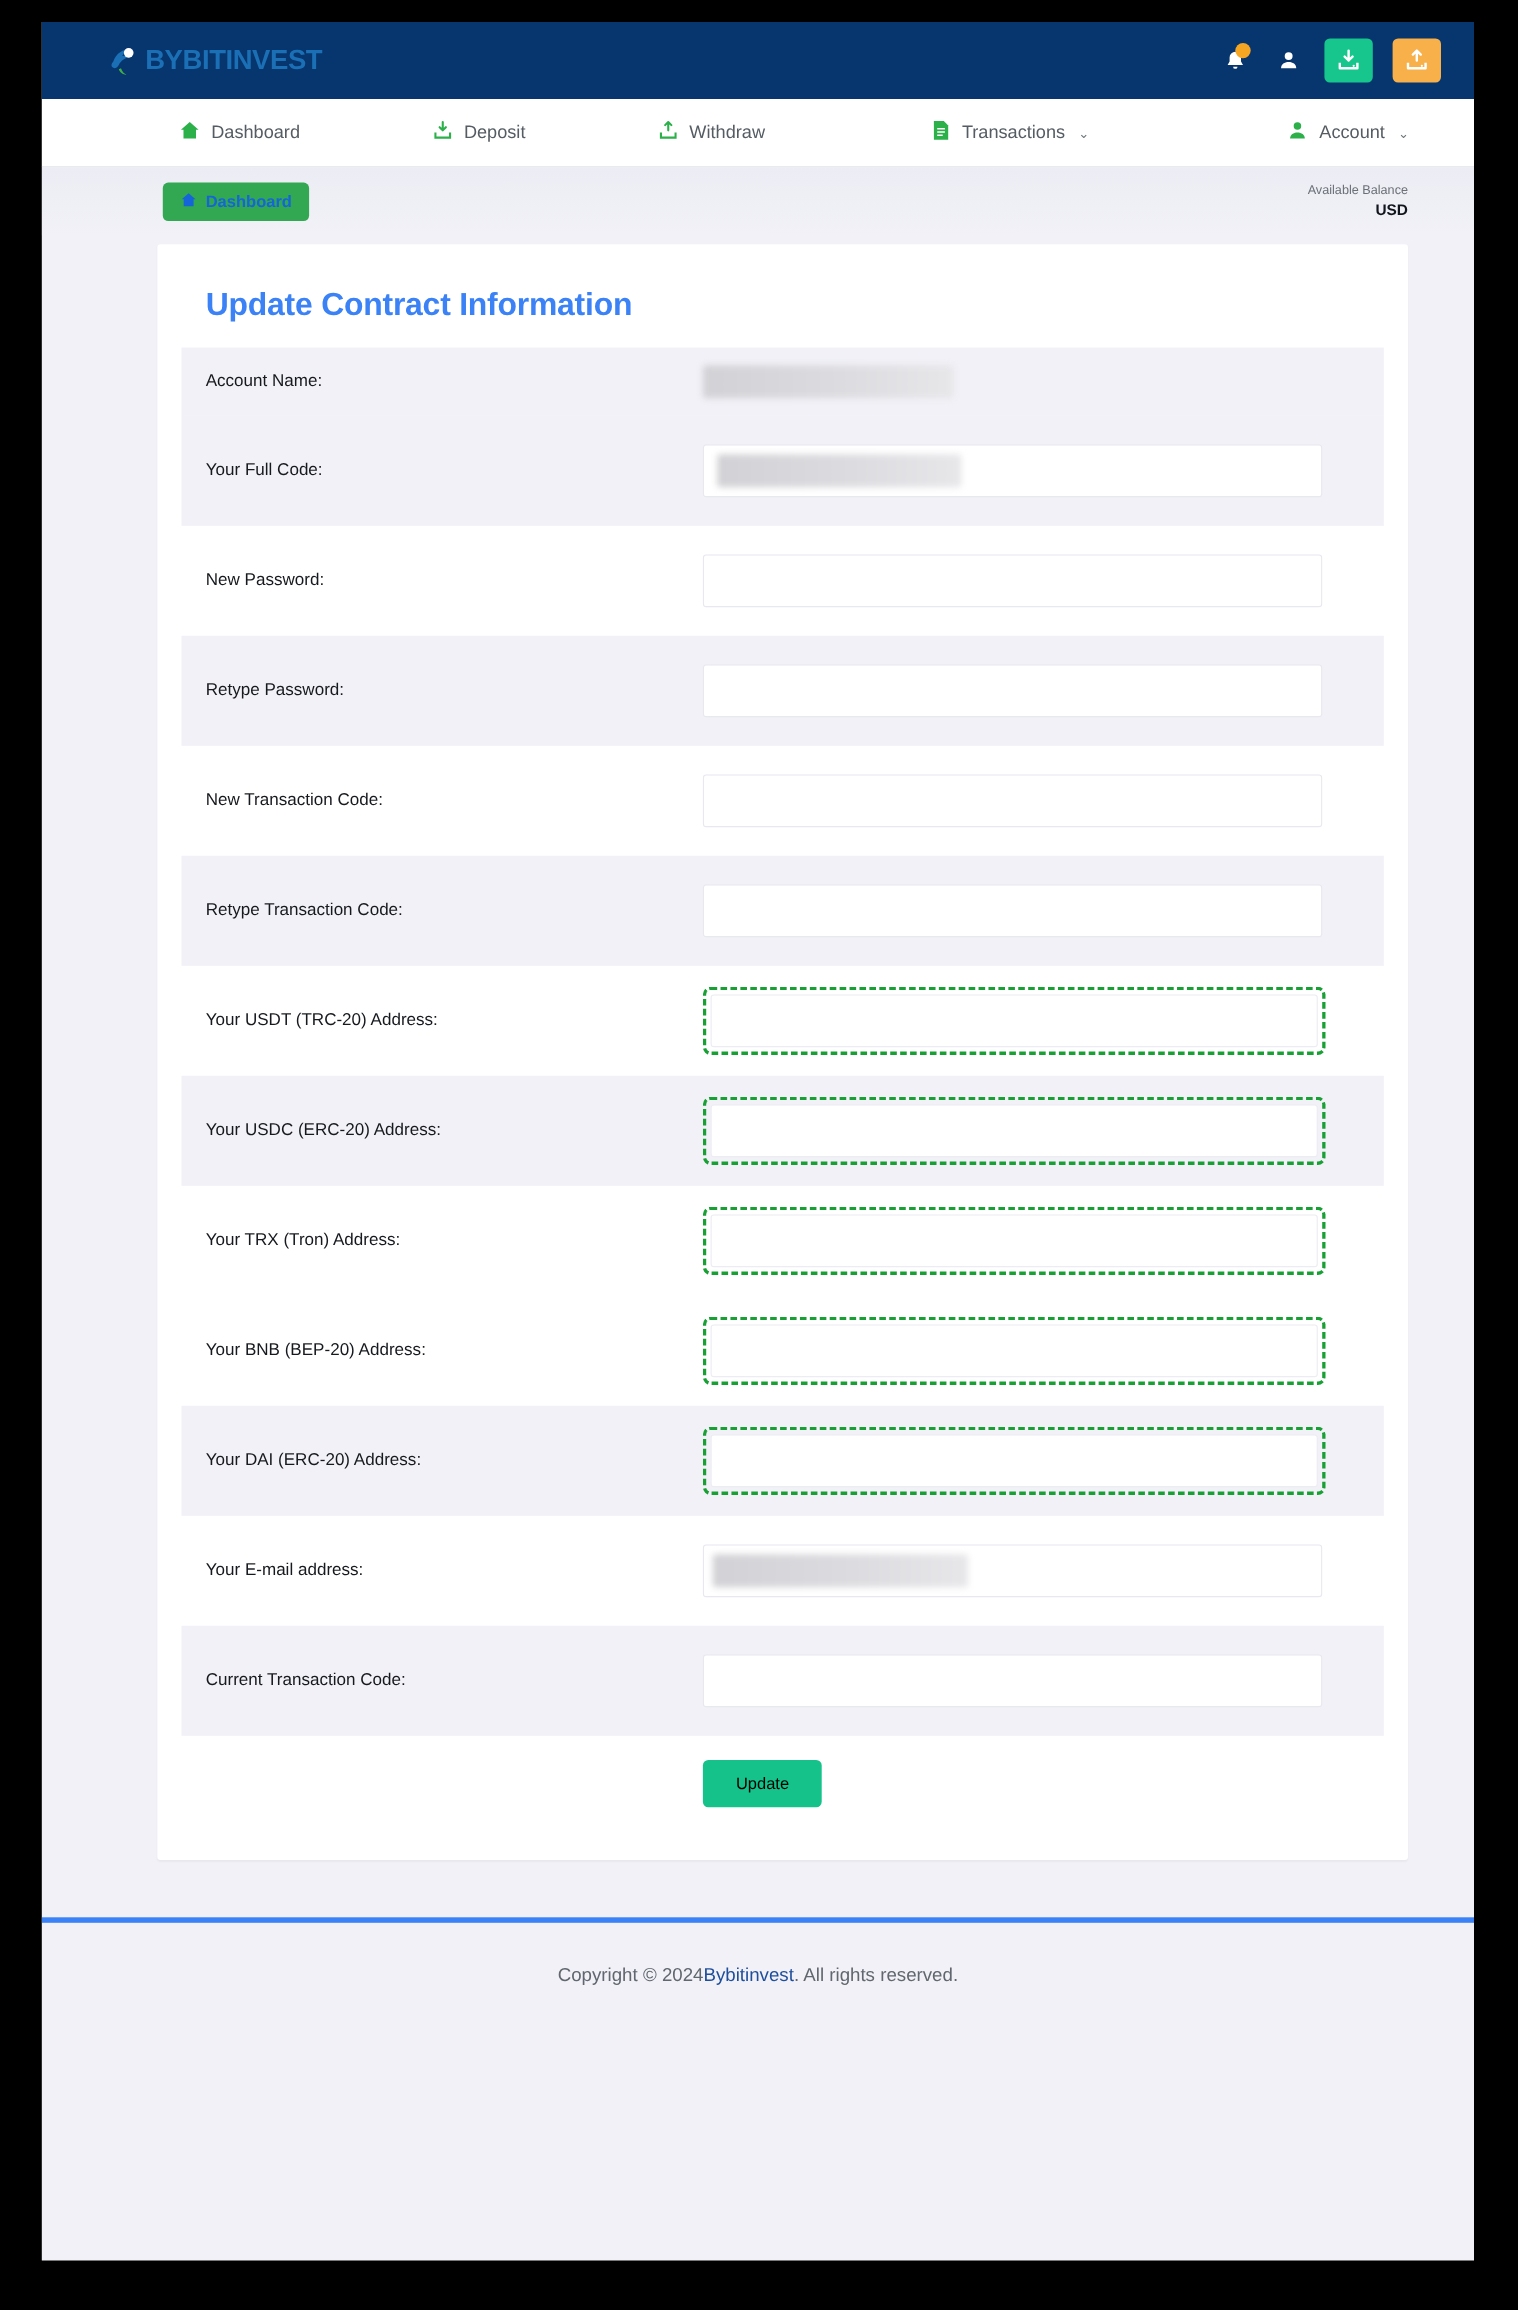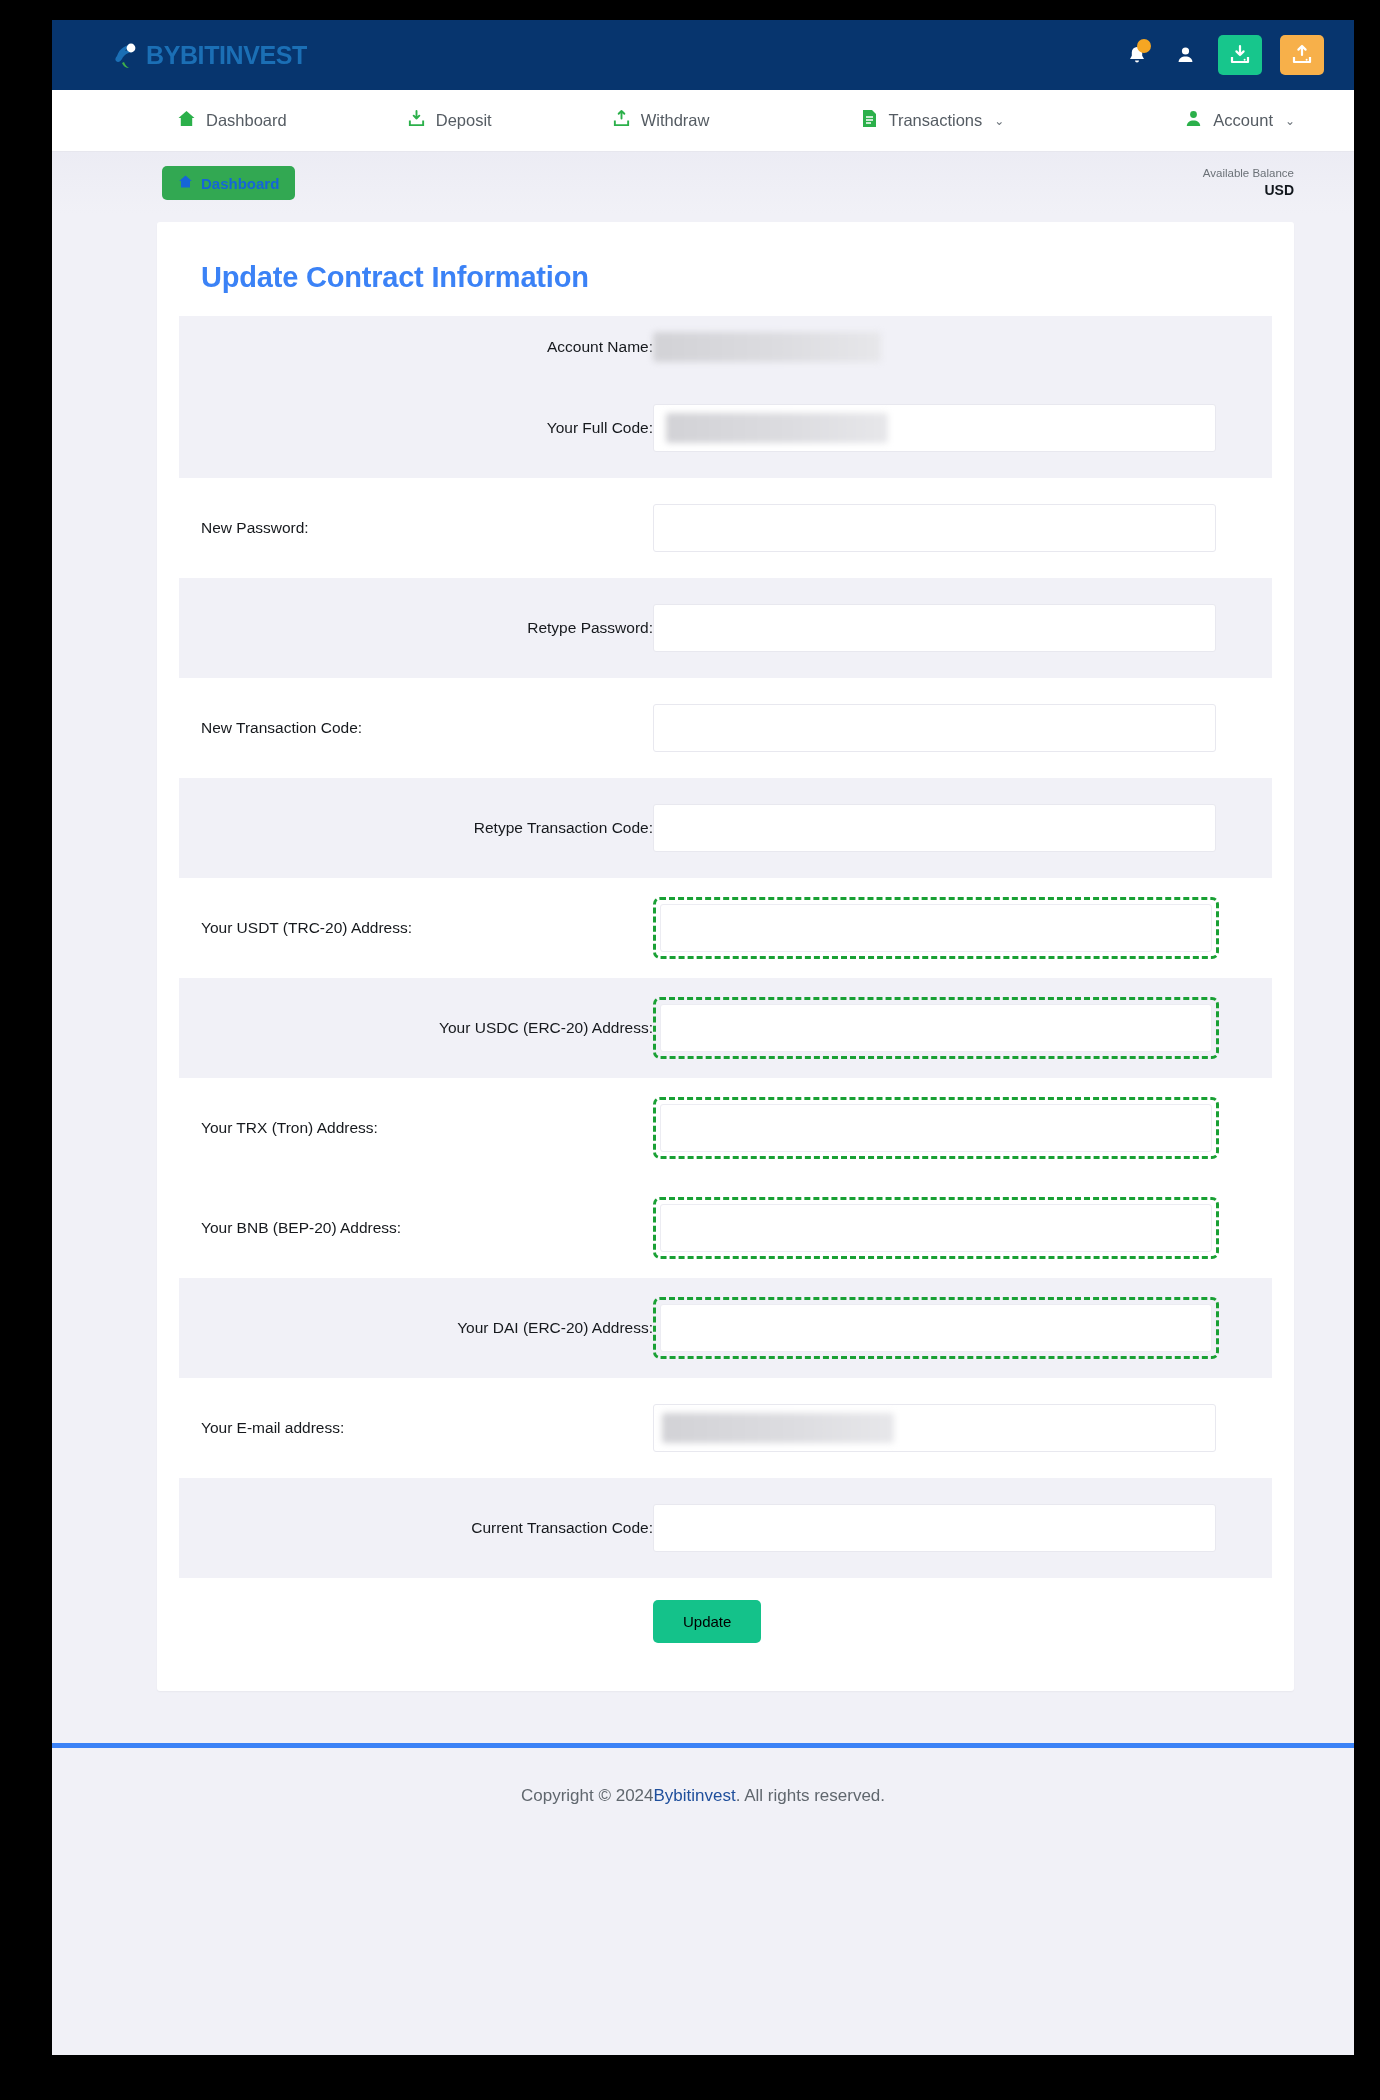"BYBITINVEST" .viewport { left: 52px -> 38px }
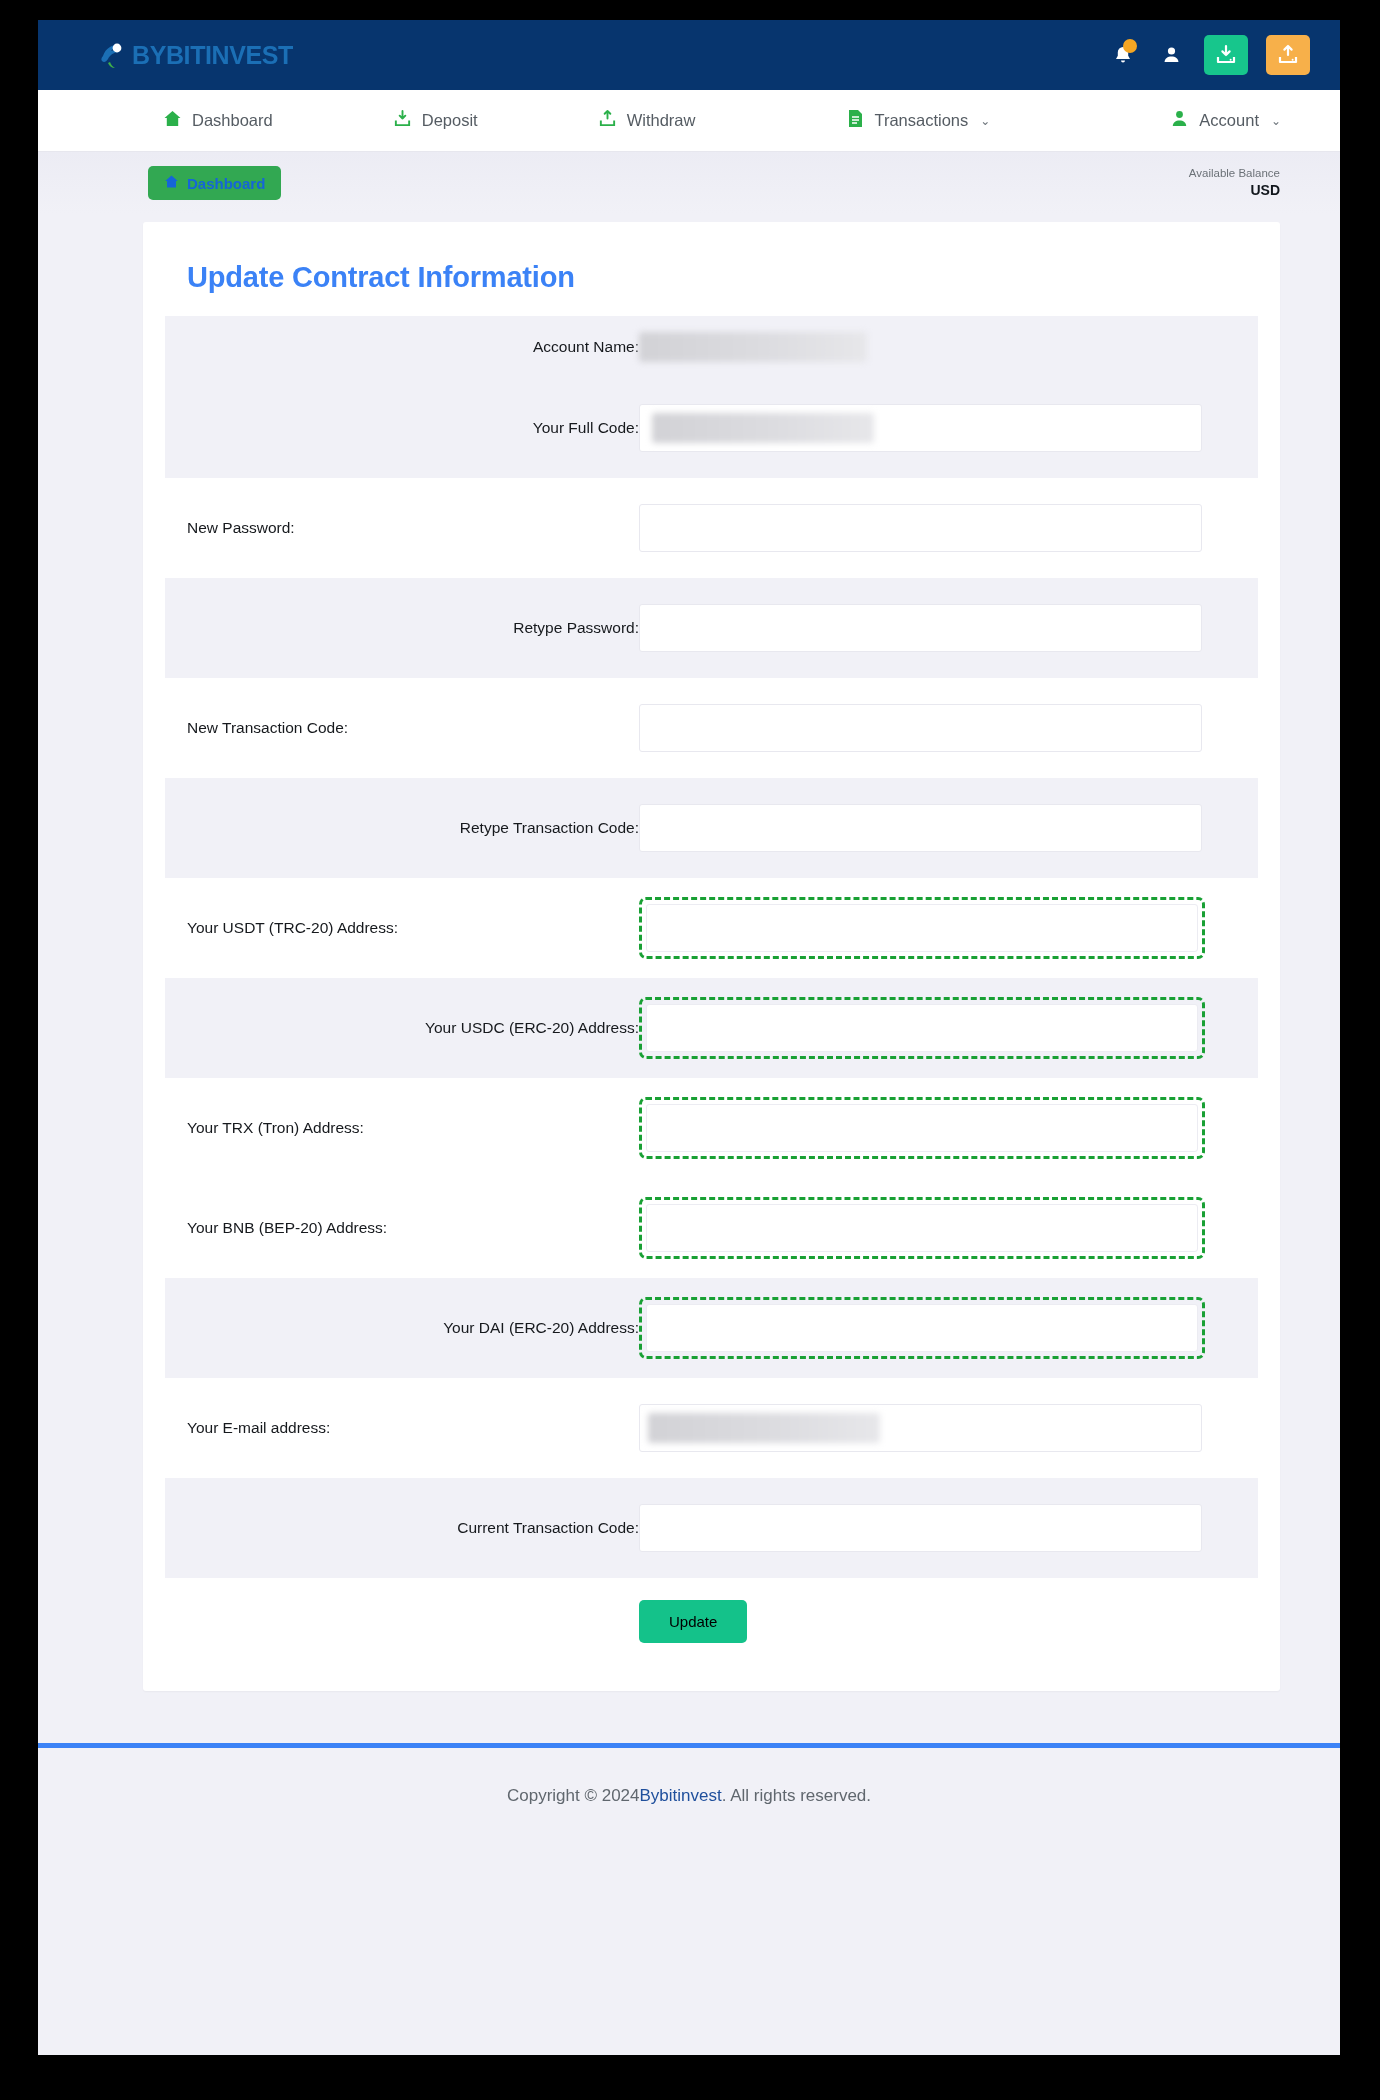"Account Name:" .row.alt { text-align: right -> none }
